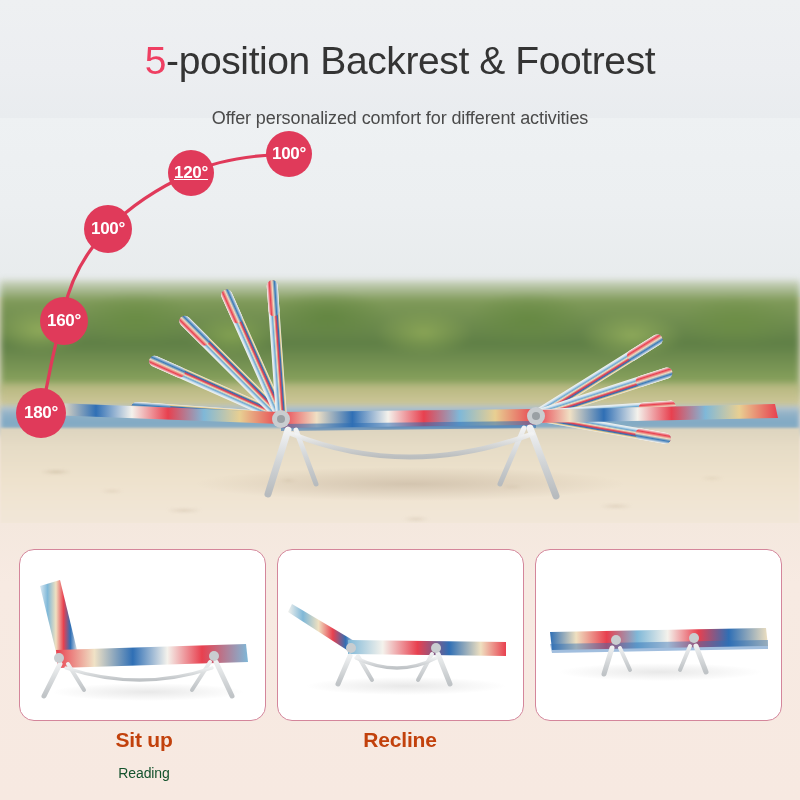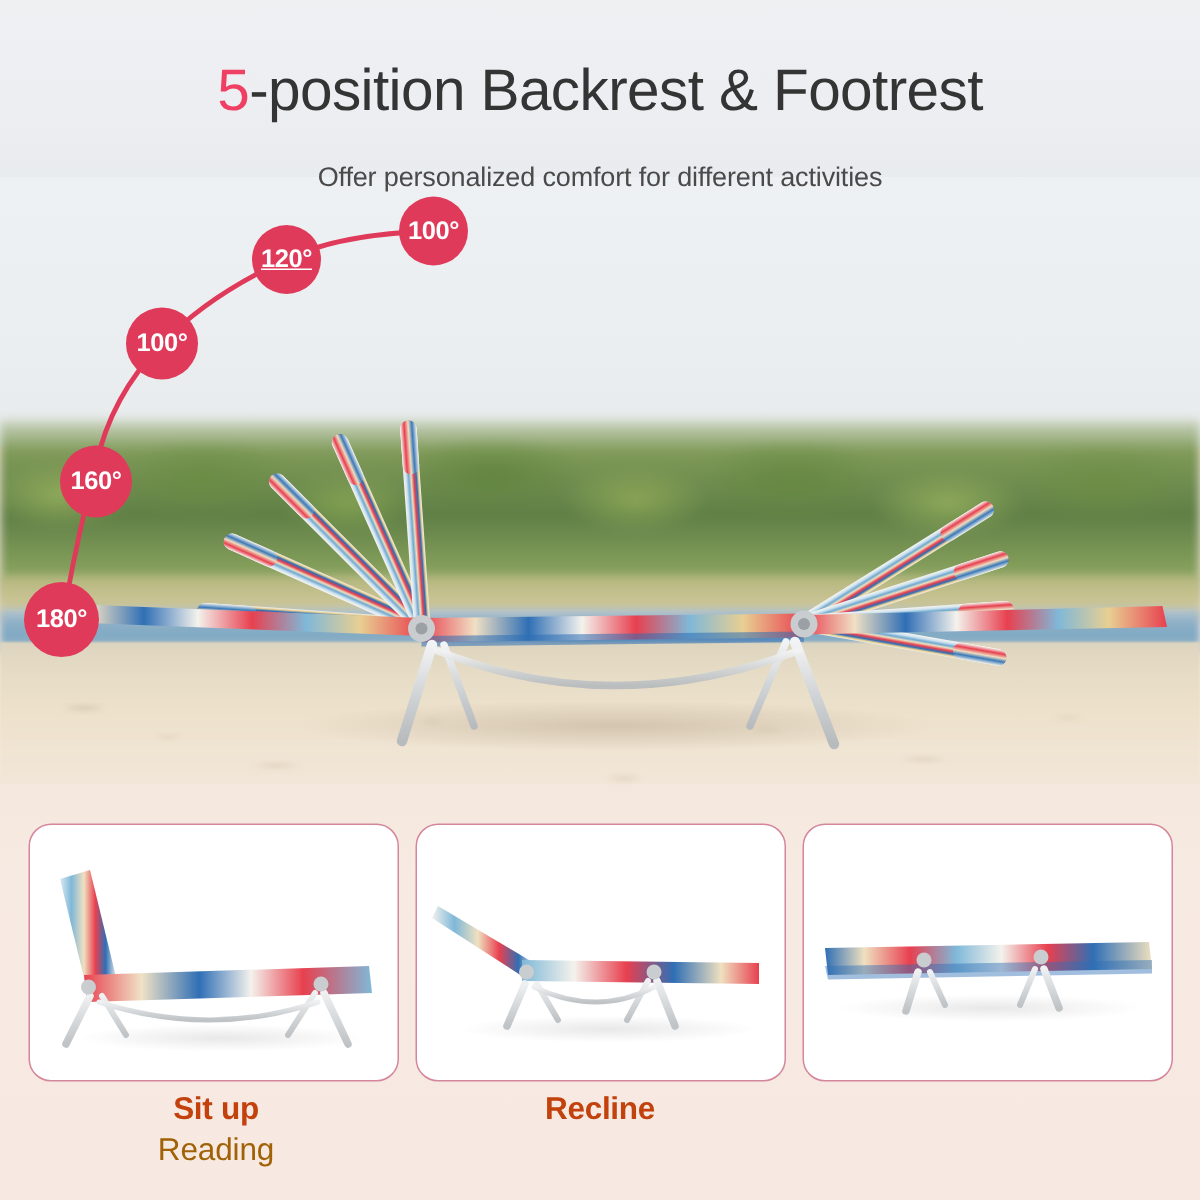"Reading" .lab-sub { color: #a16207 -> #14532d; font-size: 21px -> 14px; margin-top: 3px -> 13px }
